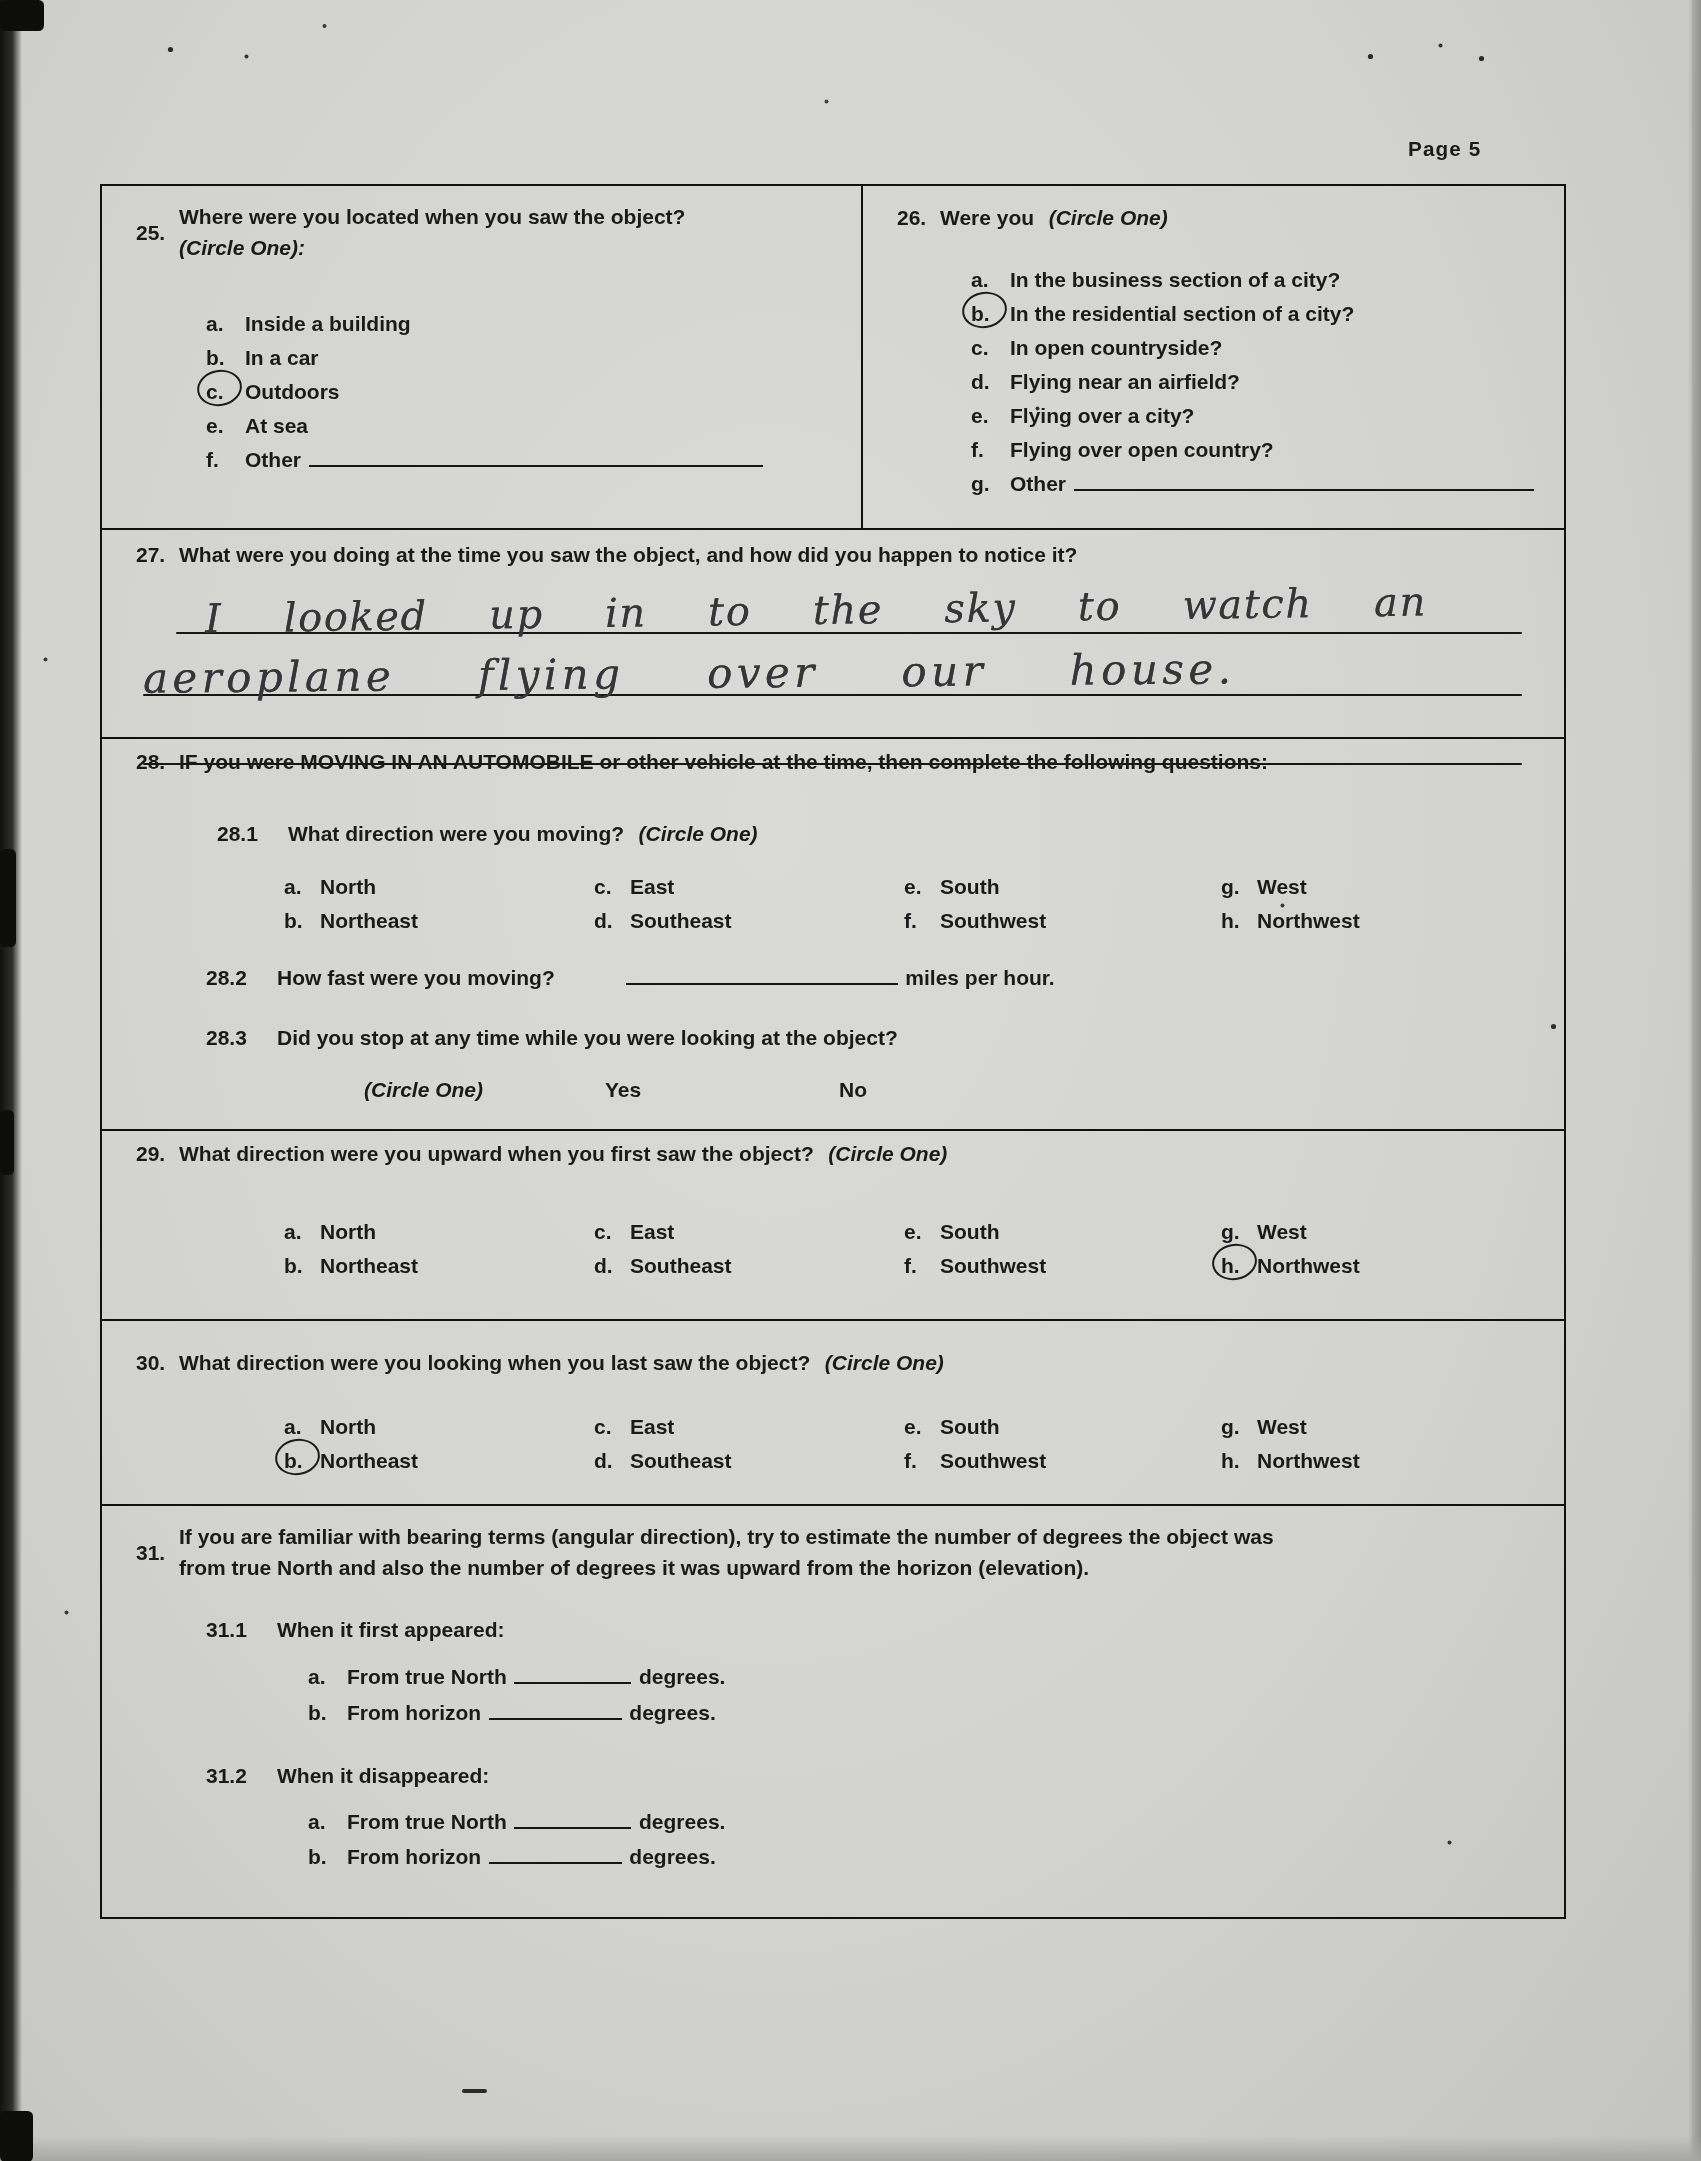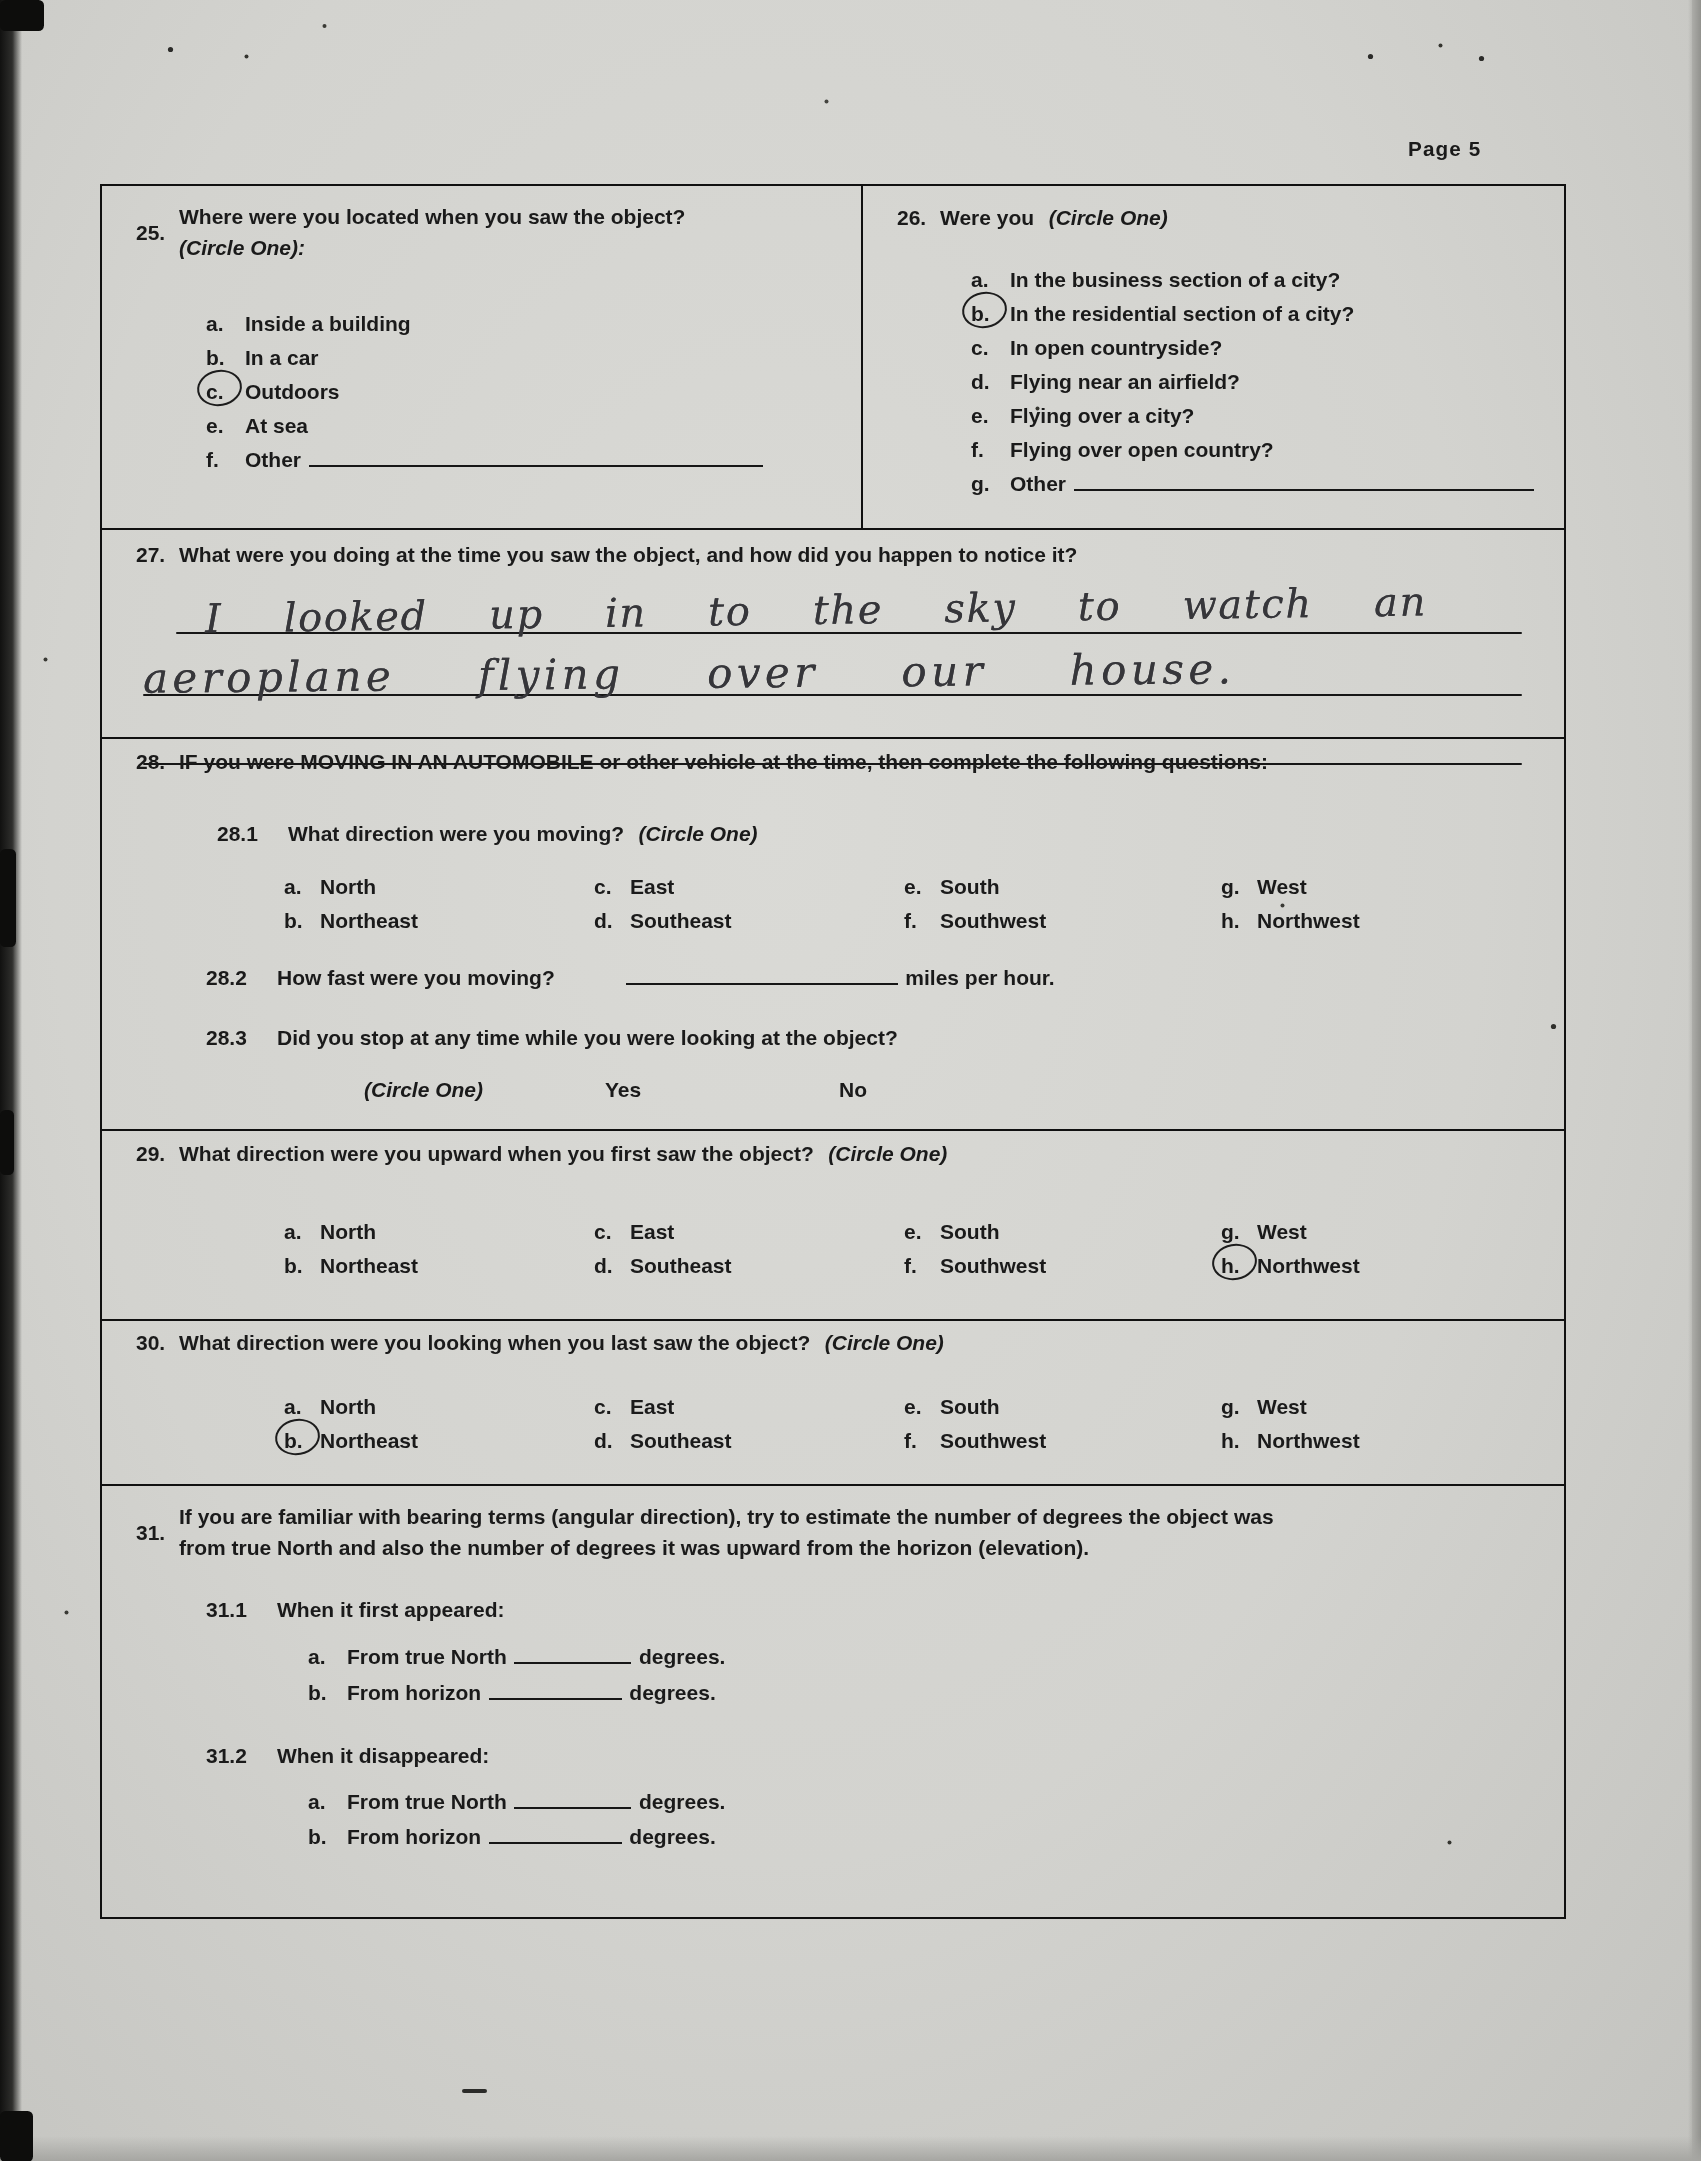"30." .sec-e { margin-top: none -> 20px }
